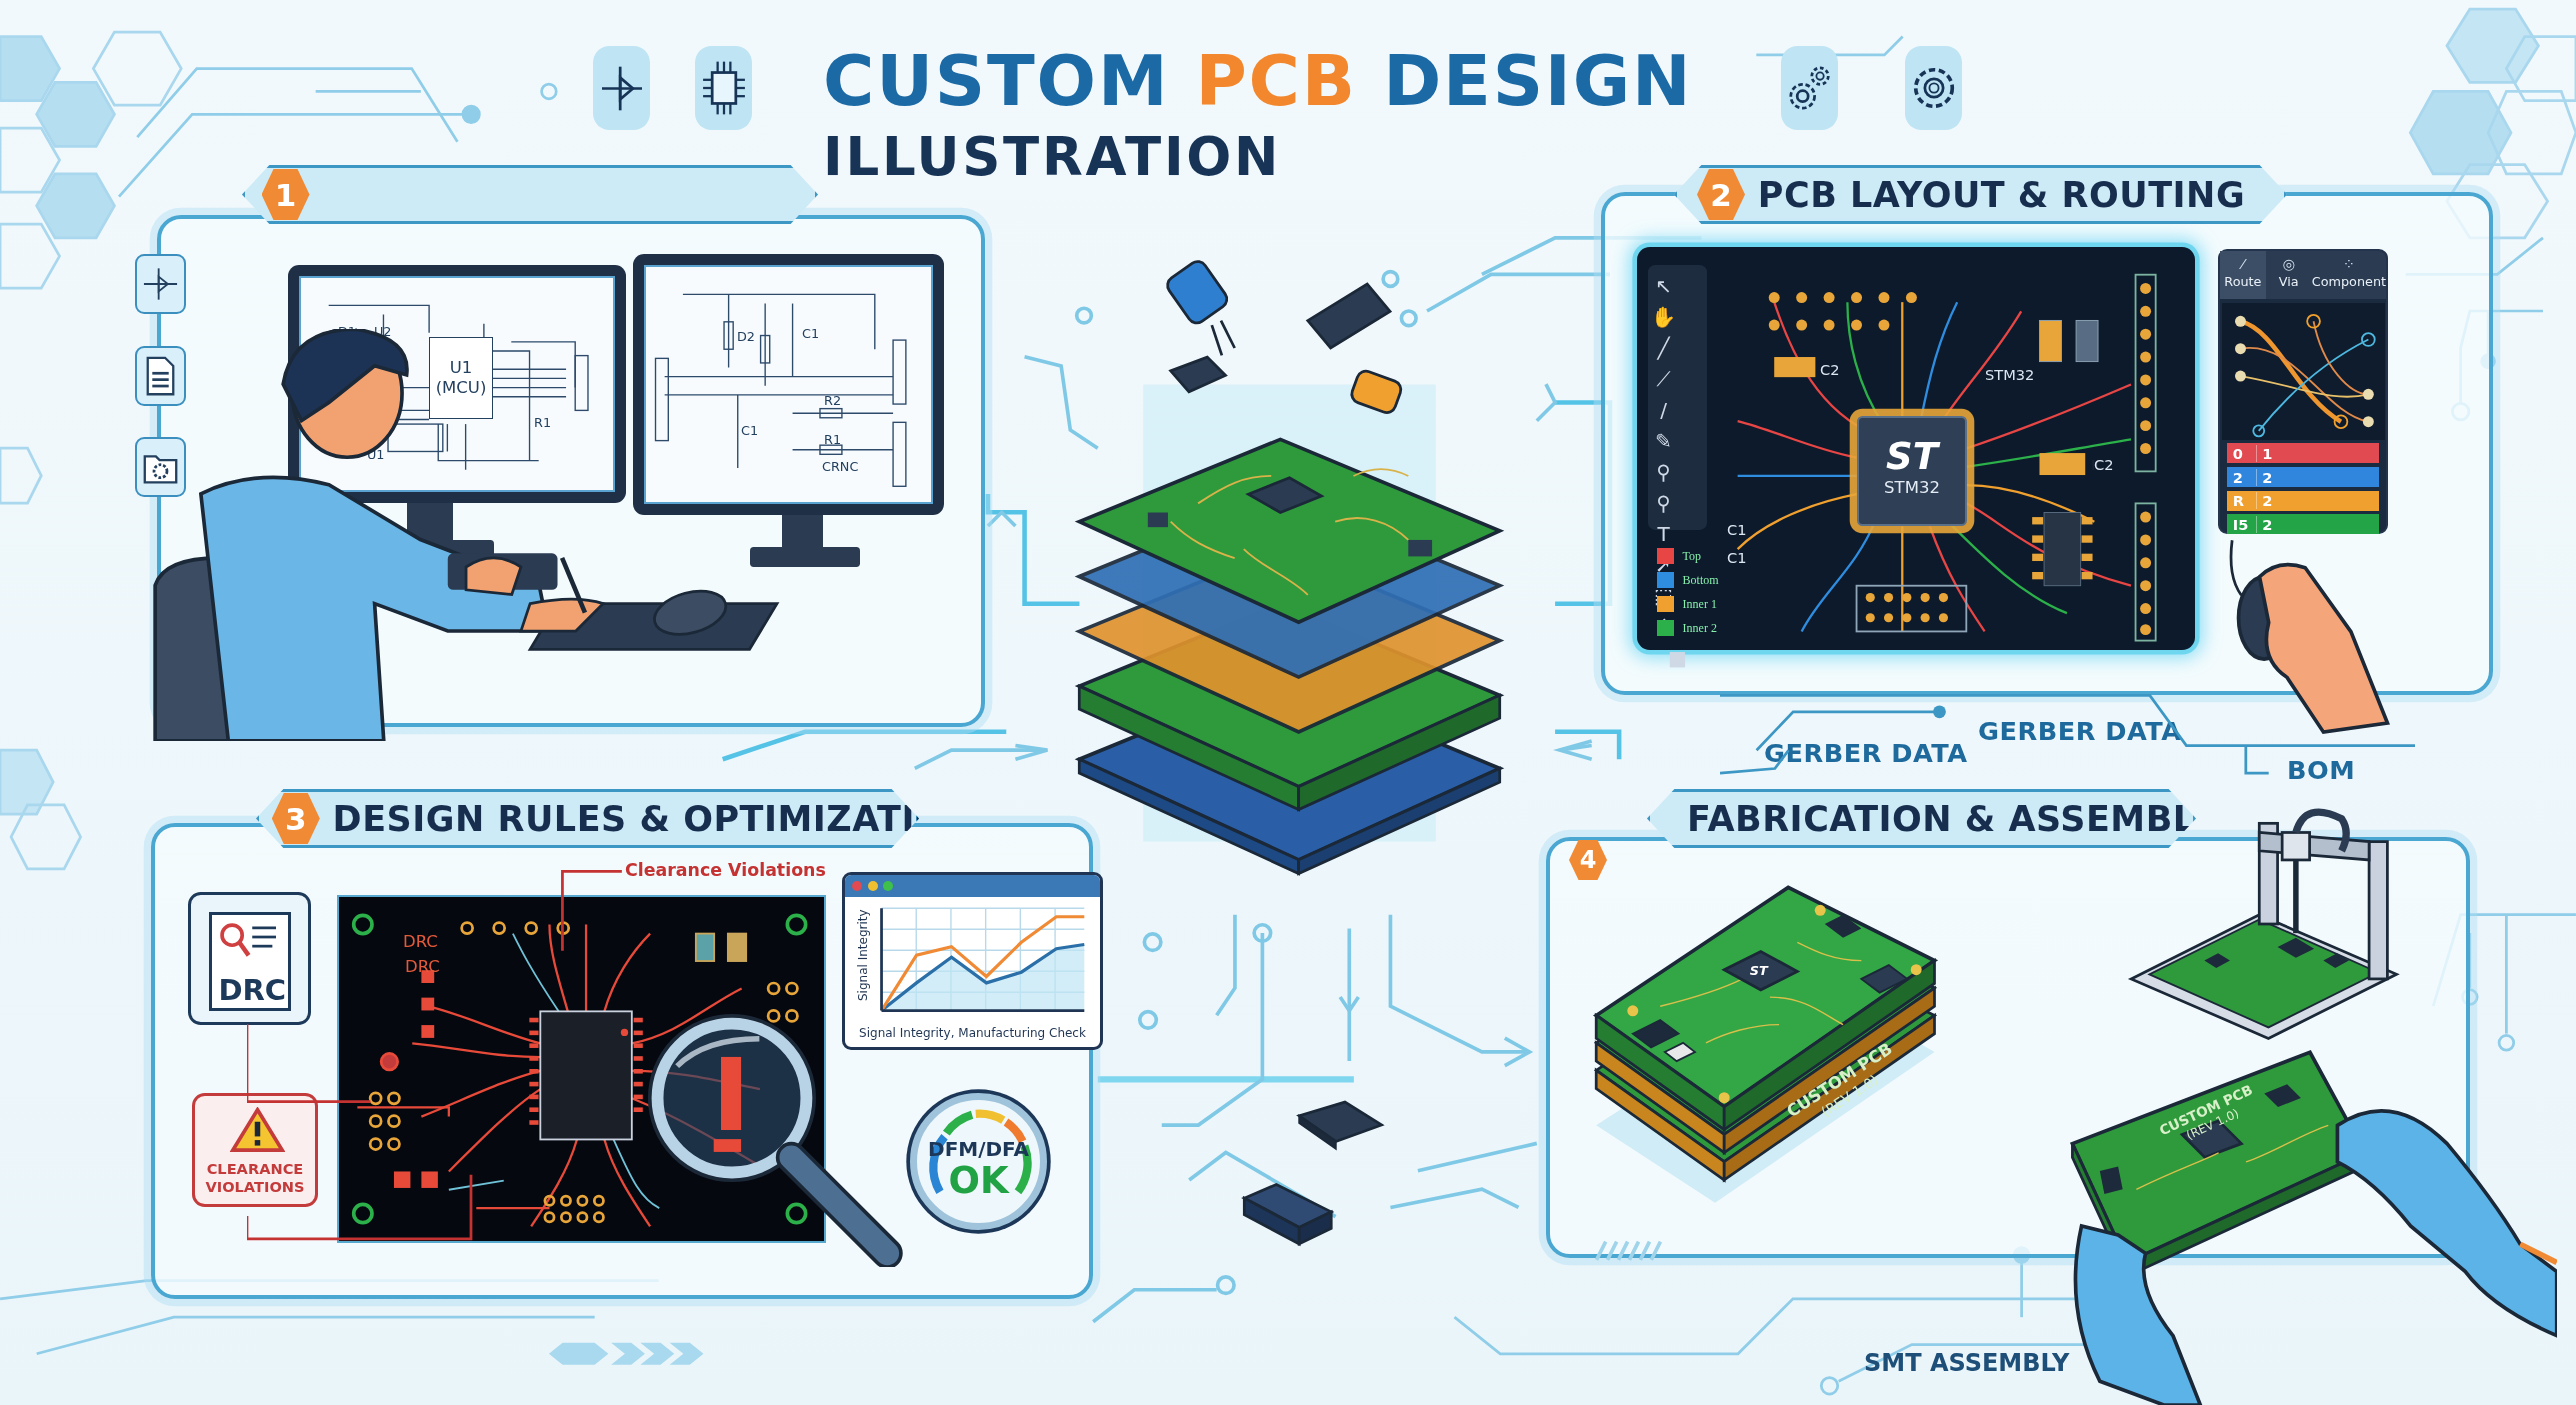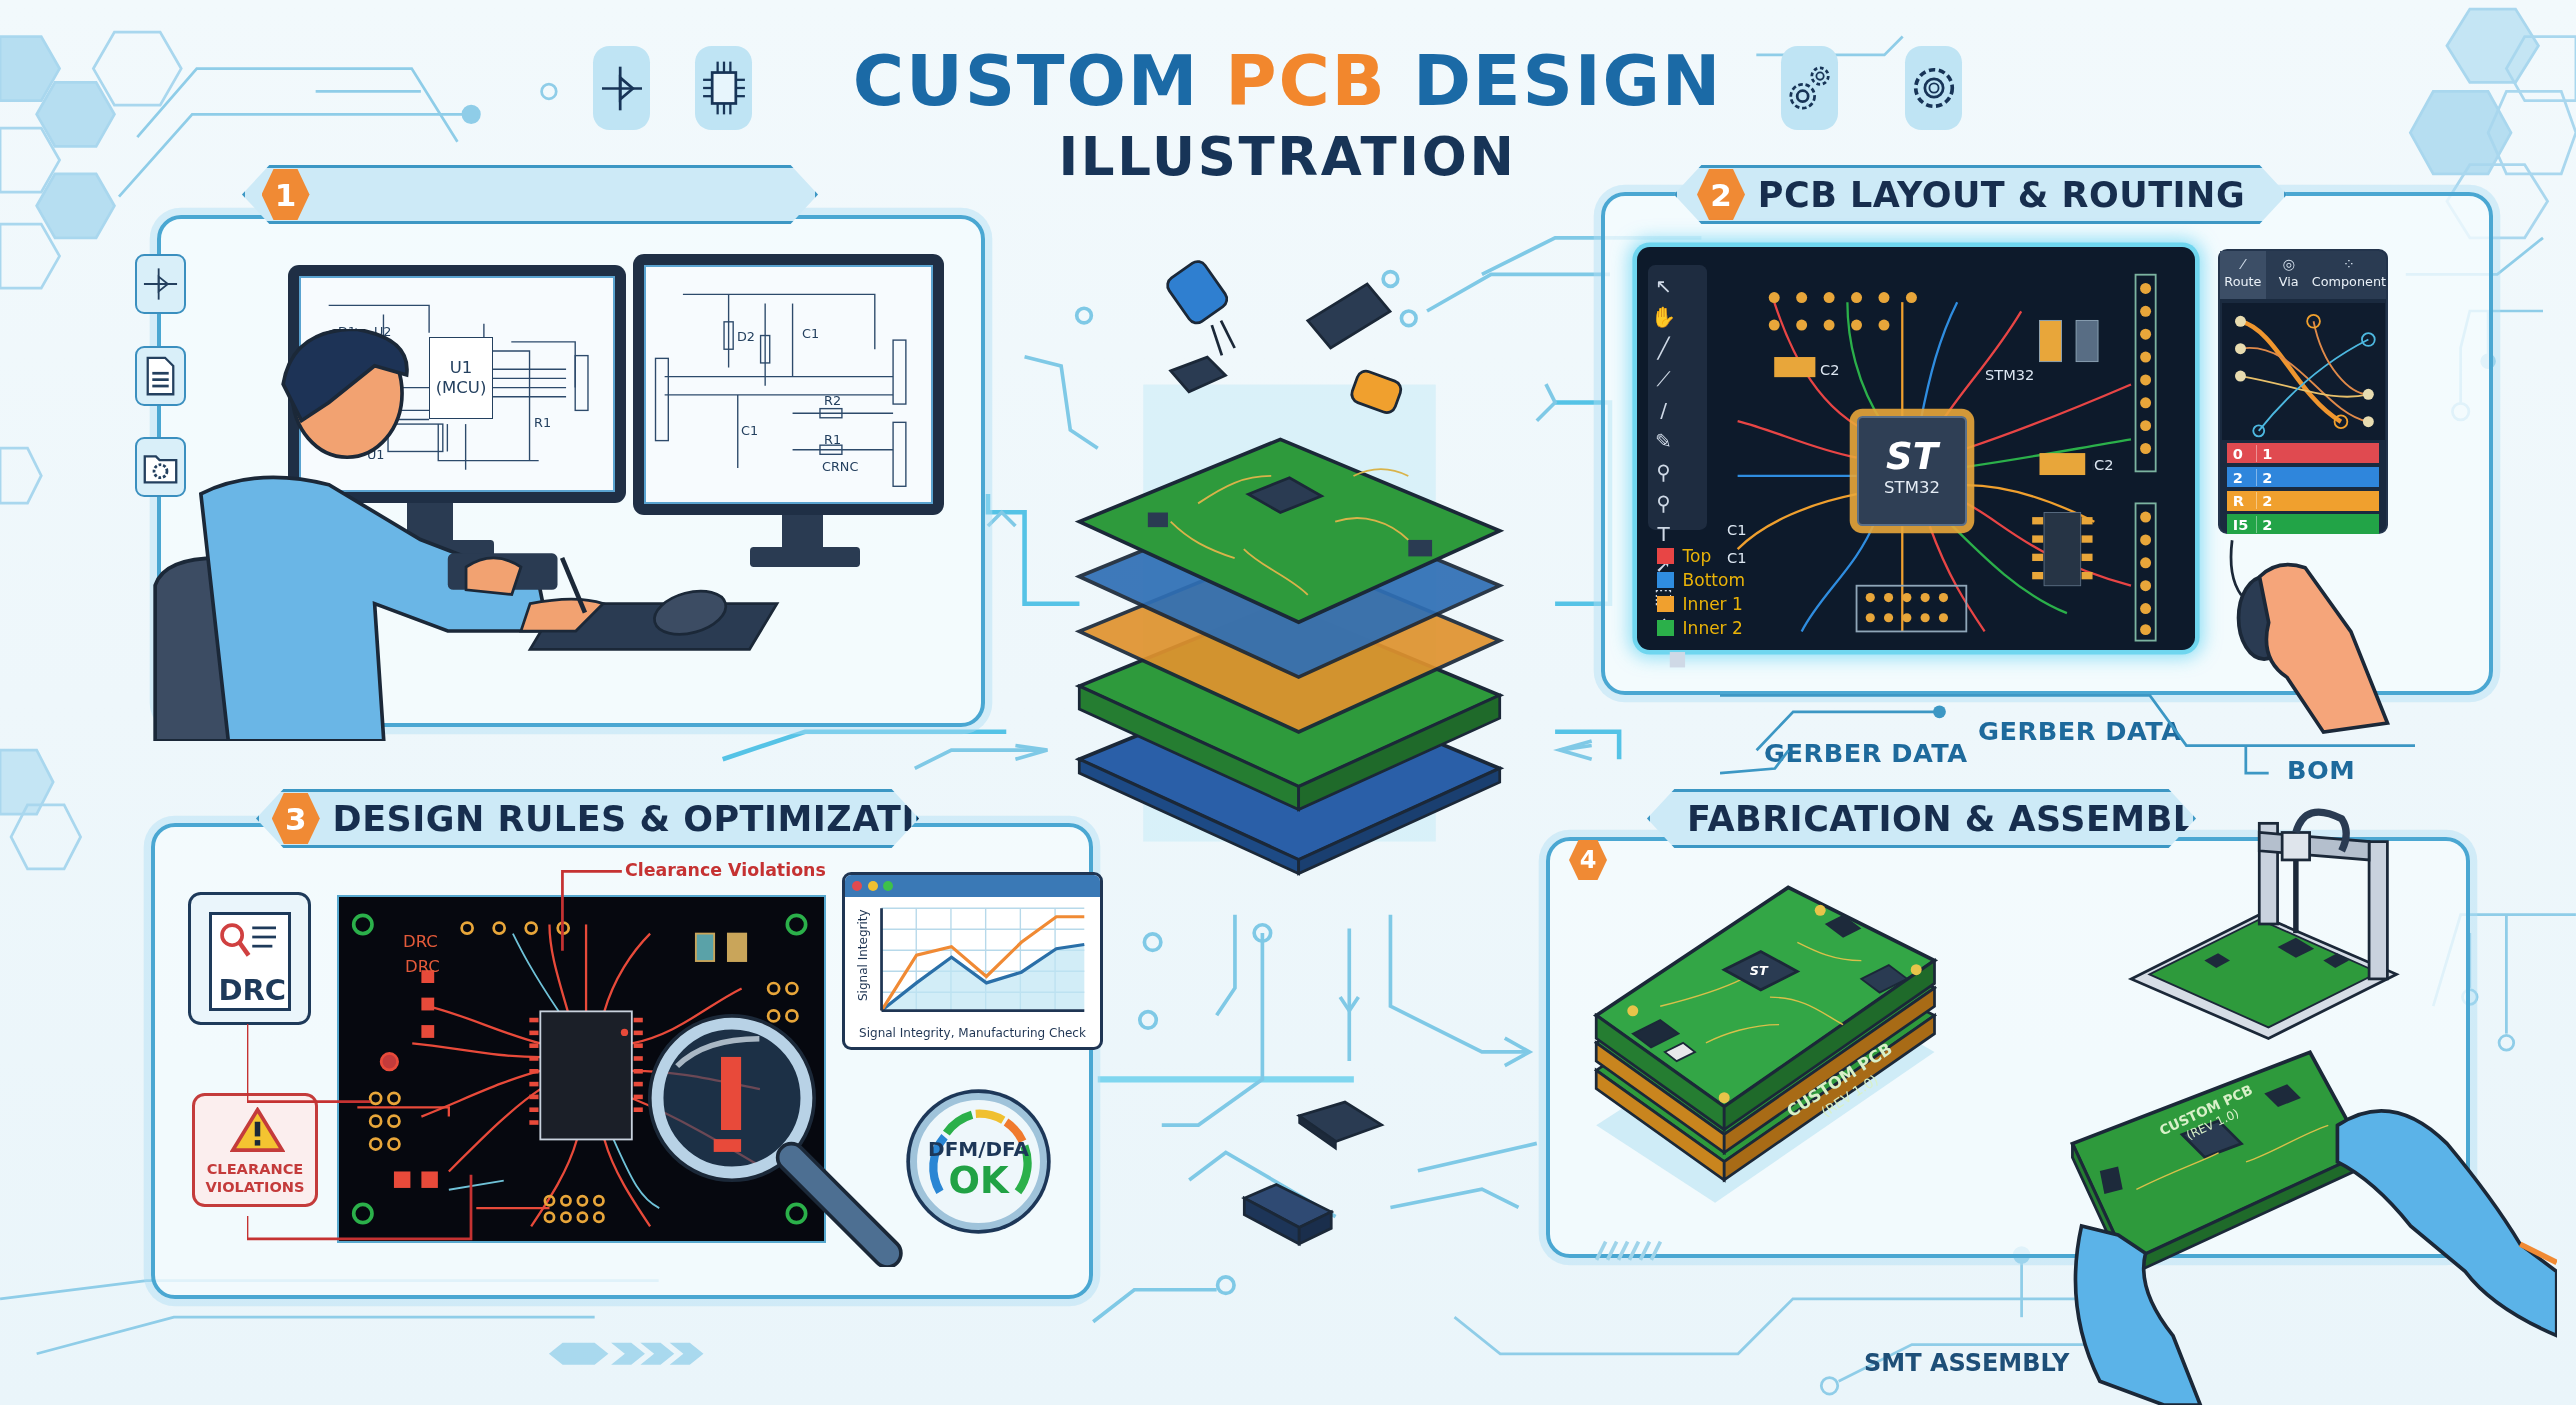"CUSTOM PCB DESIGN" .title-wrap { text-align: center -> left }
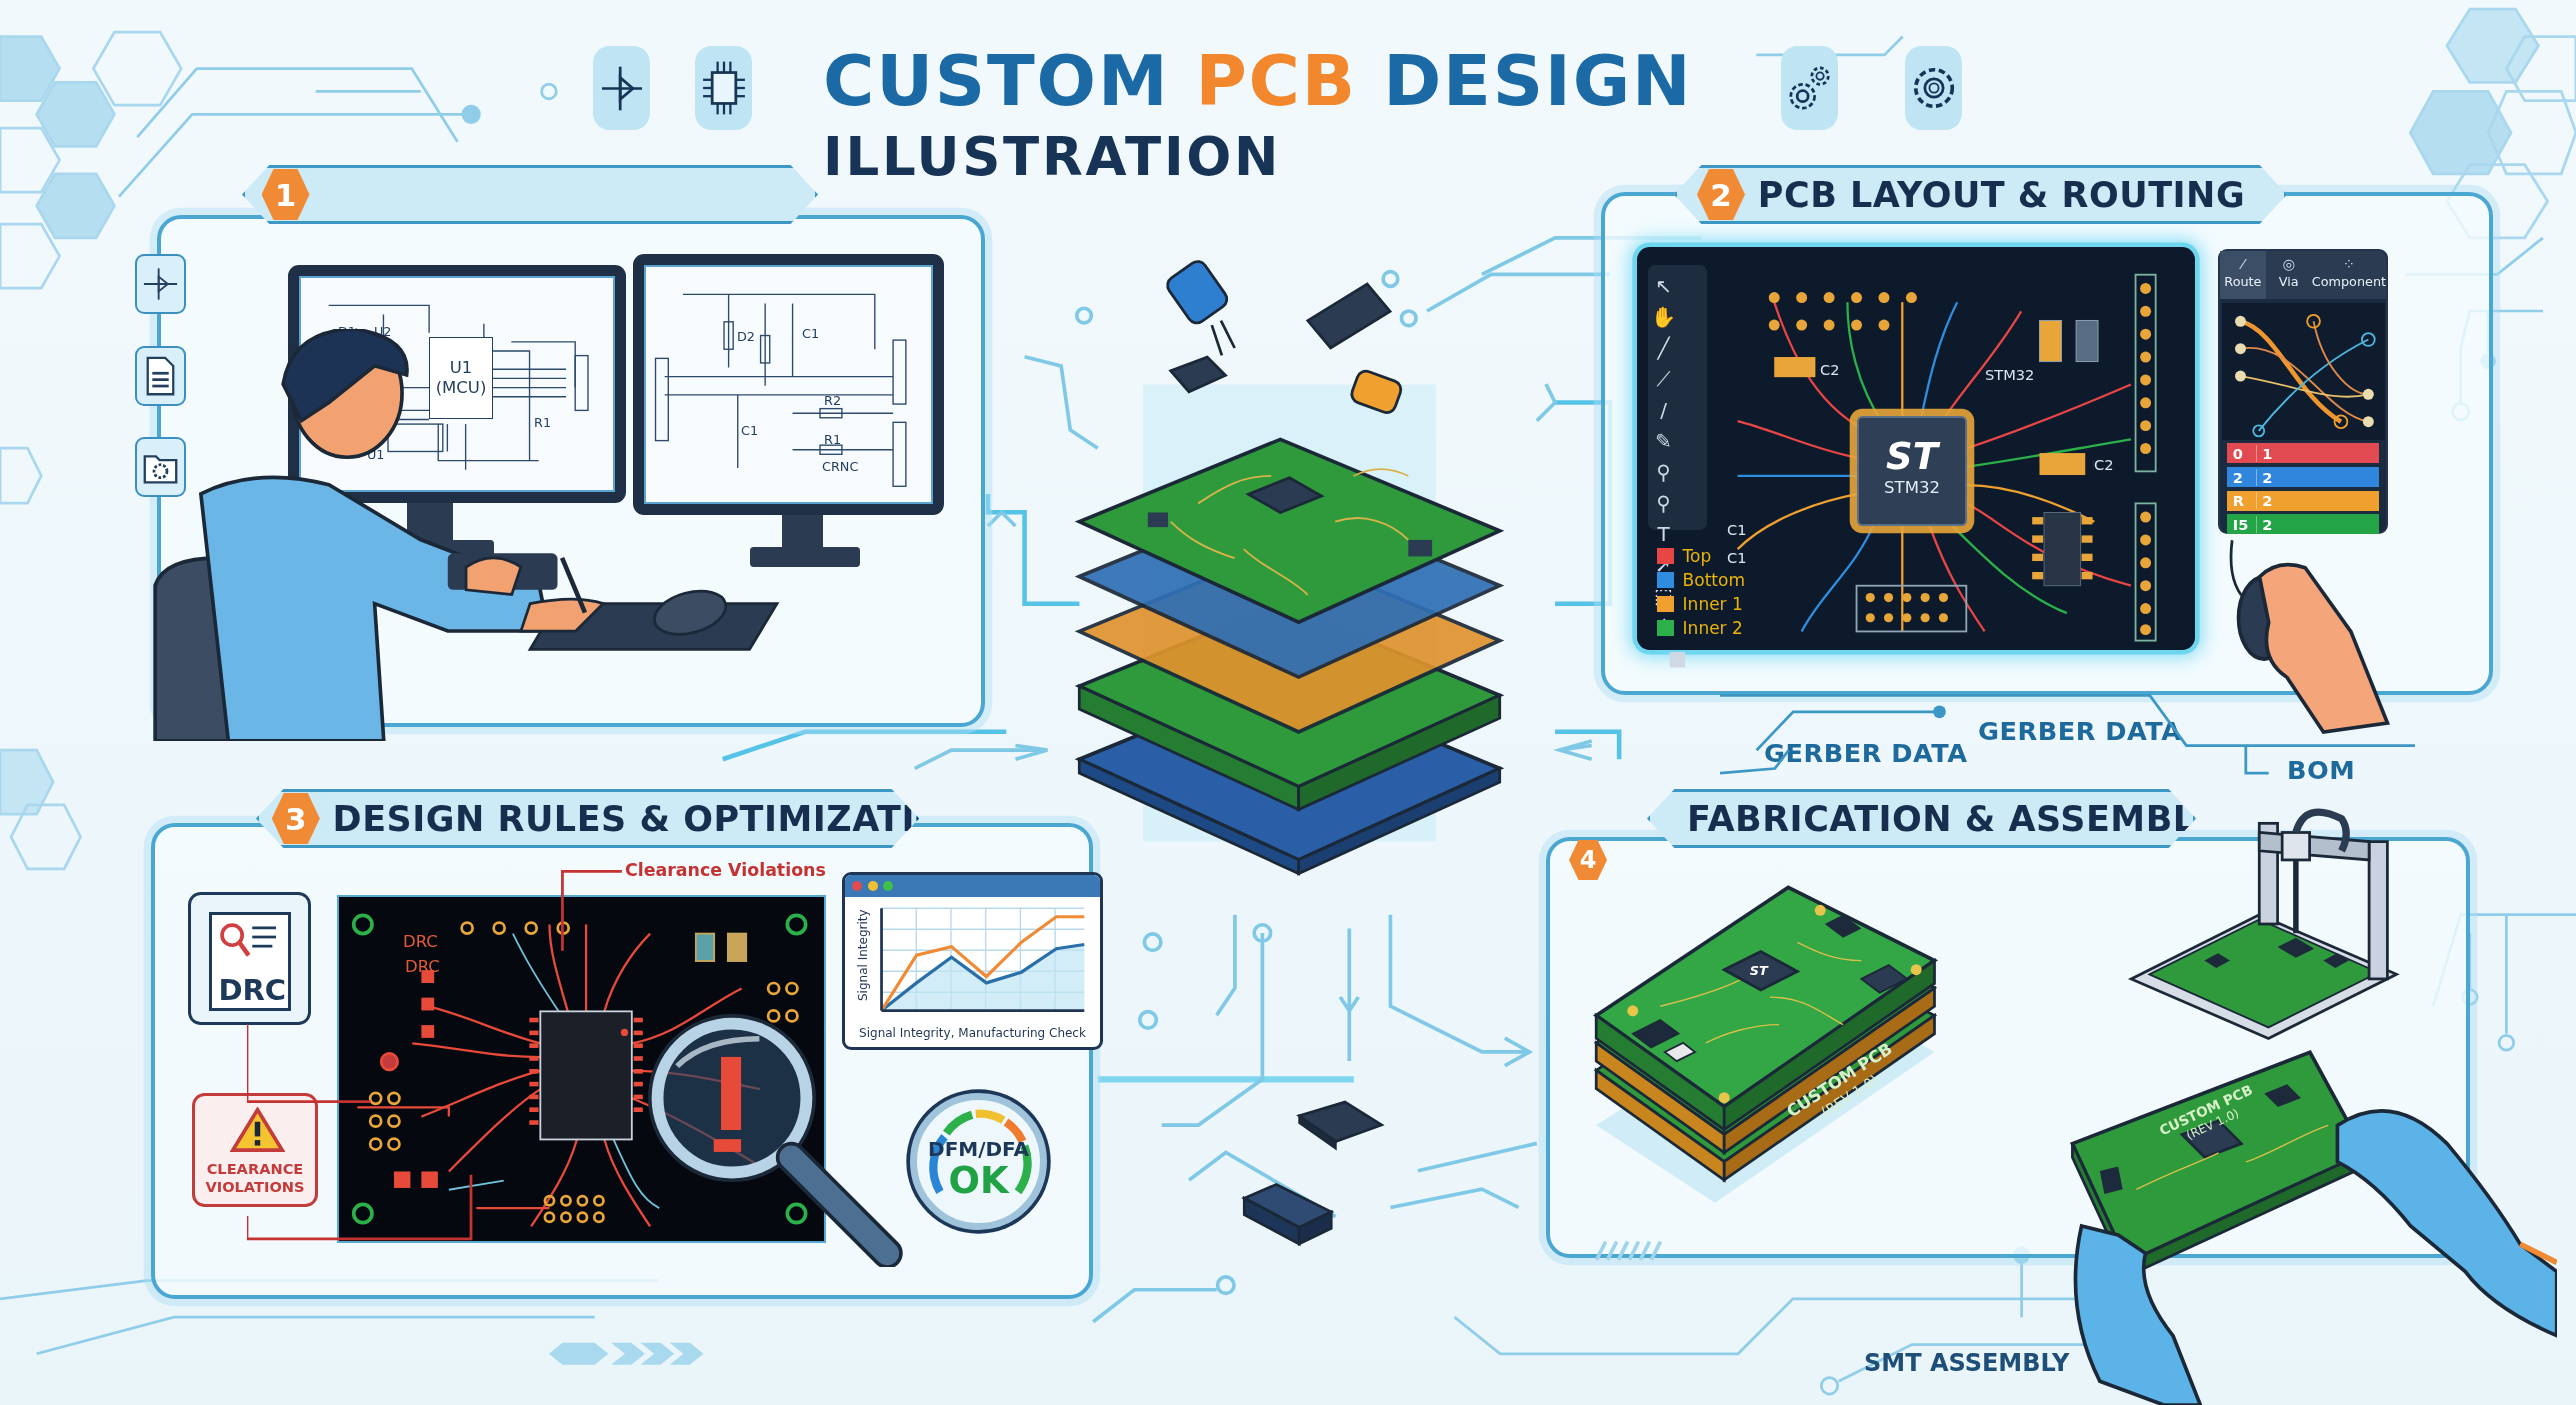"Top" .layer-legend { color: #eab308 -> #86efac; font-family: none -> Liberation Serif, serif; font-size: 17px -> 12px }
